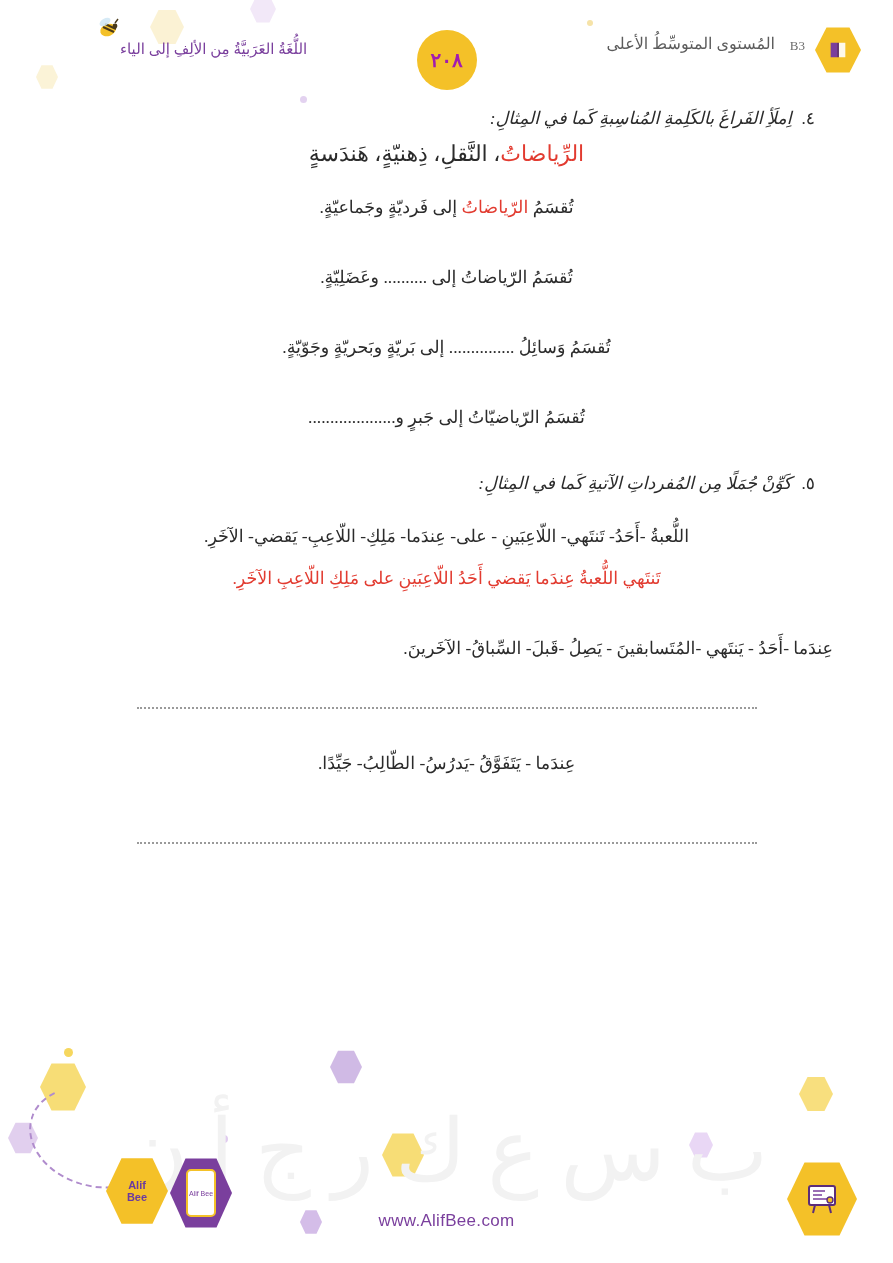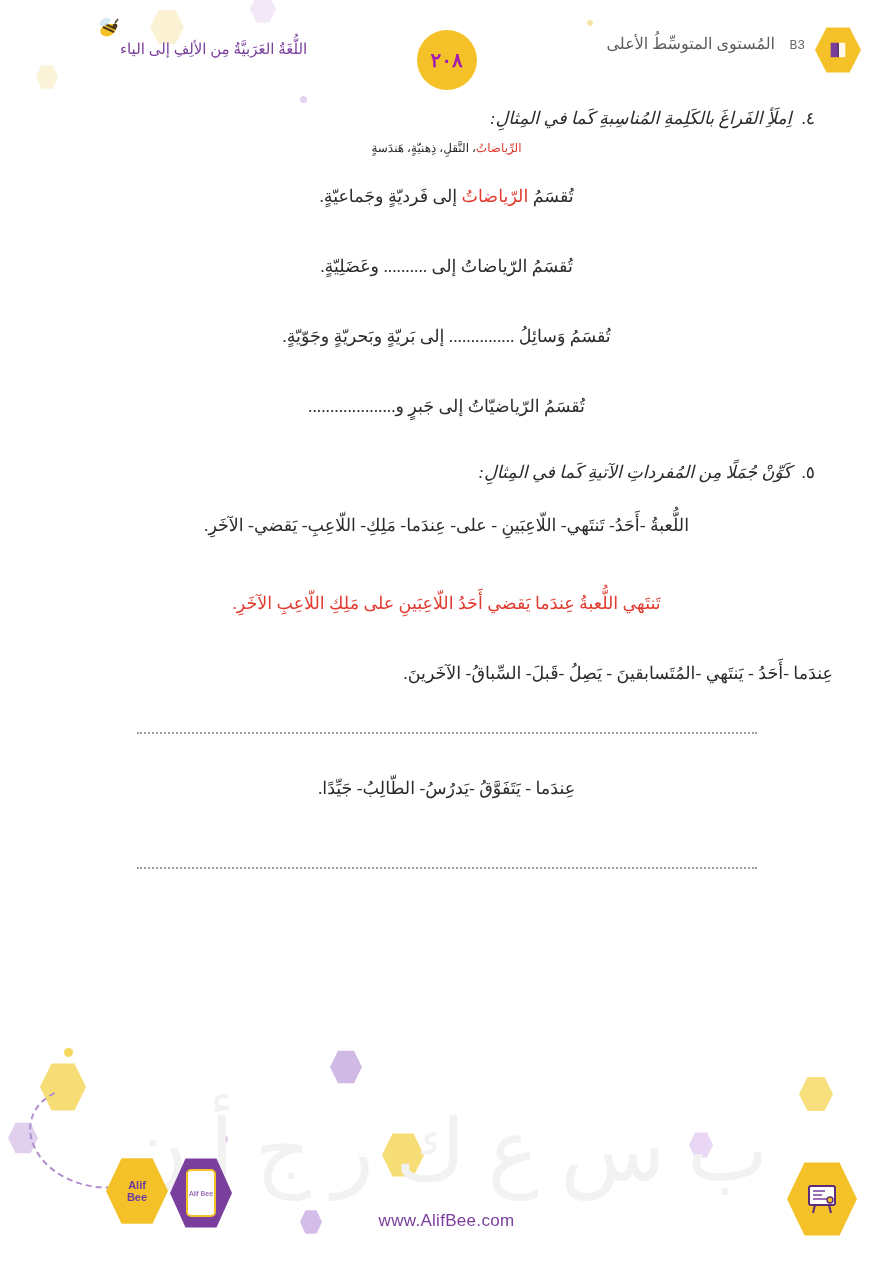"B3" .level-badge { font-family: Liberation Mono, monospace -> Liberation Serif, serif }
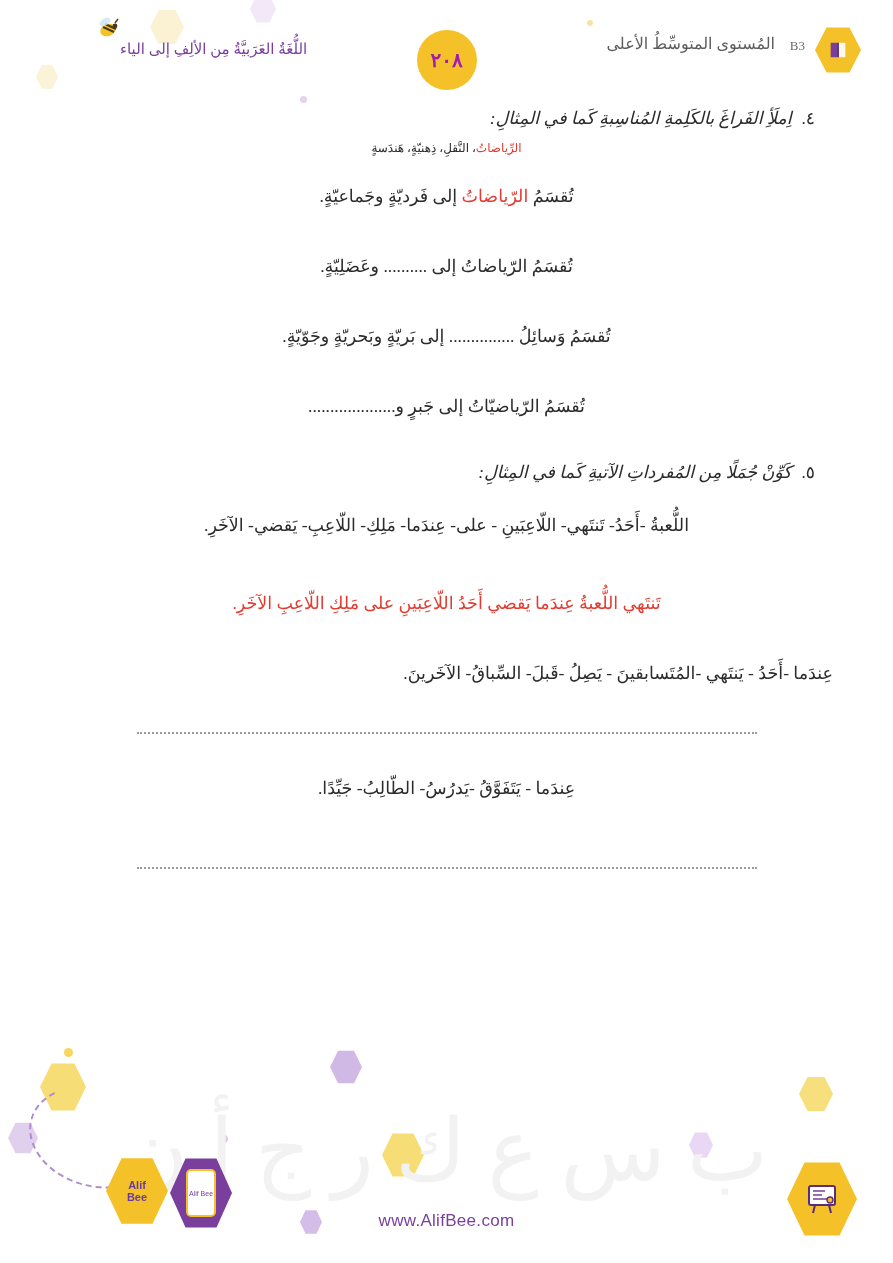"الرِّياضاتُ، النَّقلِ، ذِهنيّةٍ،" .word-bank { font-size: 12px -> 22px }
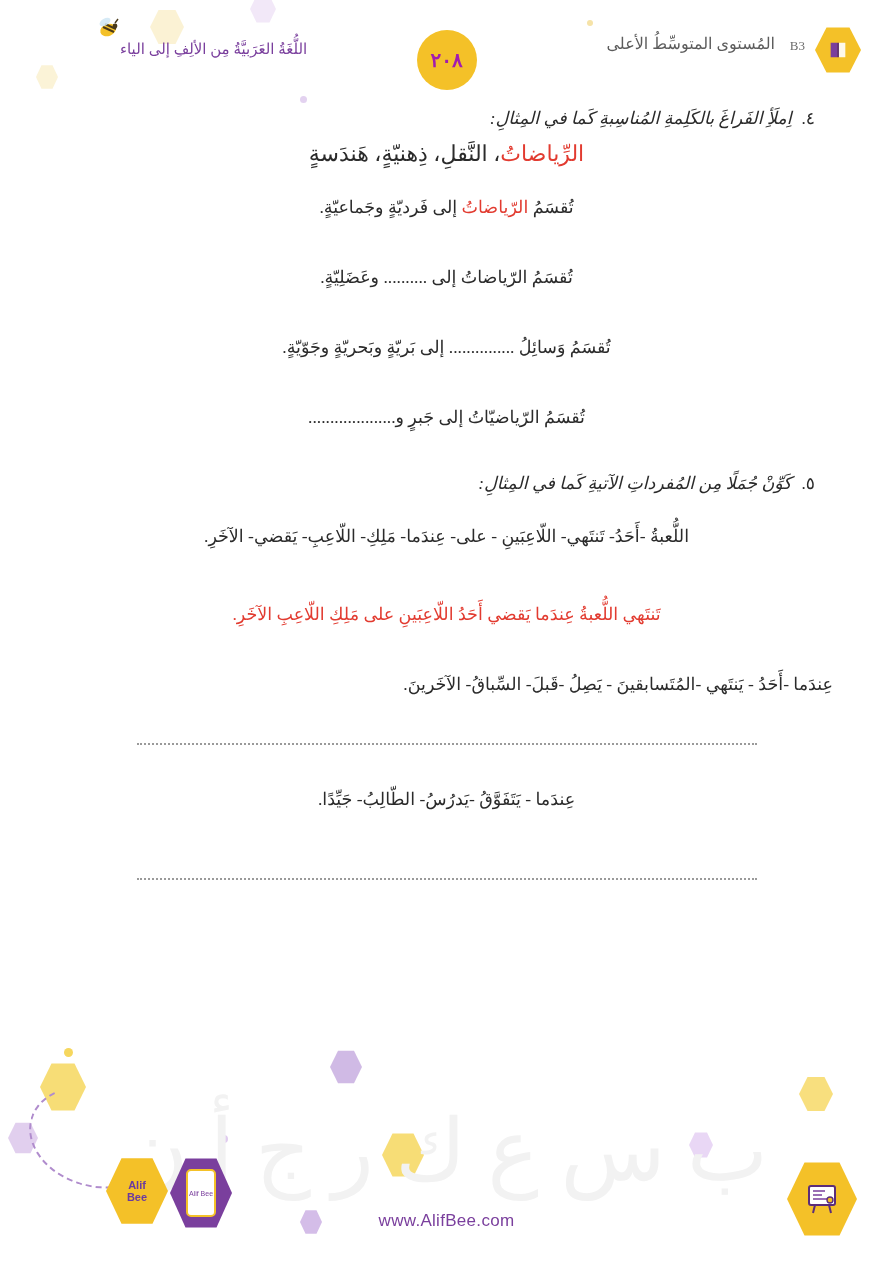"اللُّعبةُ -أَحَدُ- تَنتَهي- اللّاعِبَينِ" div.sentence { margin-bottom: 50px -> 14px }
